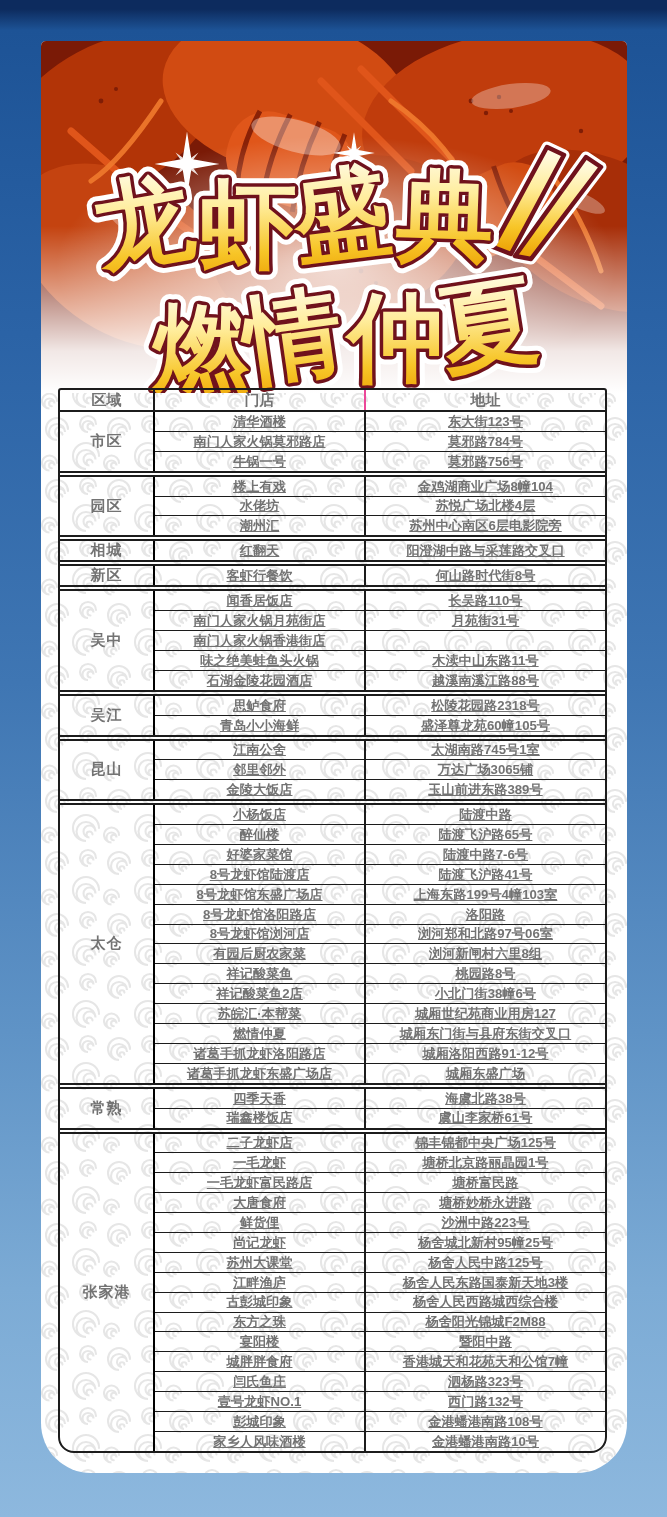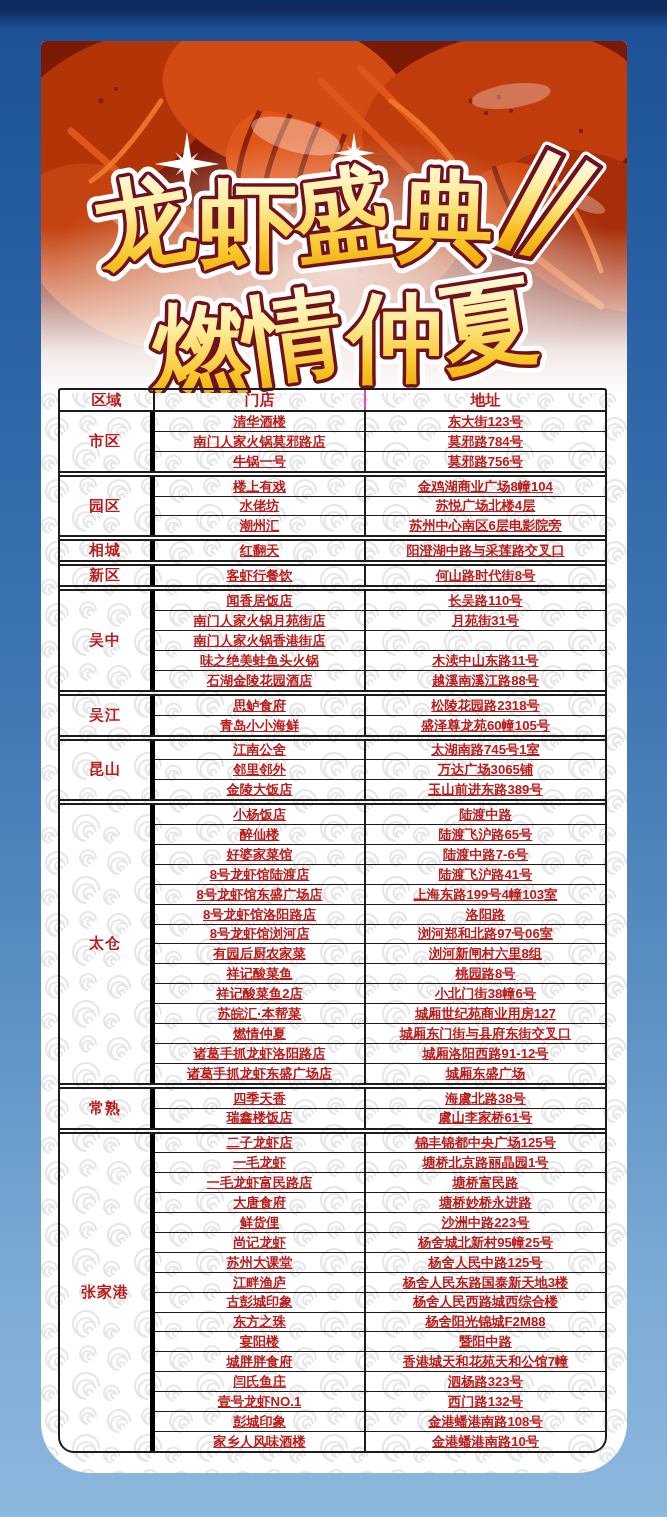"区域" .tablewrap { color: #b91c1c -> #737373 }
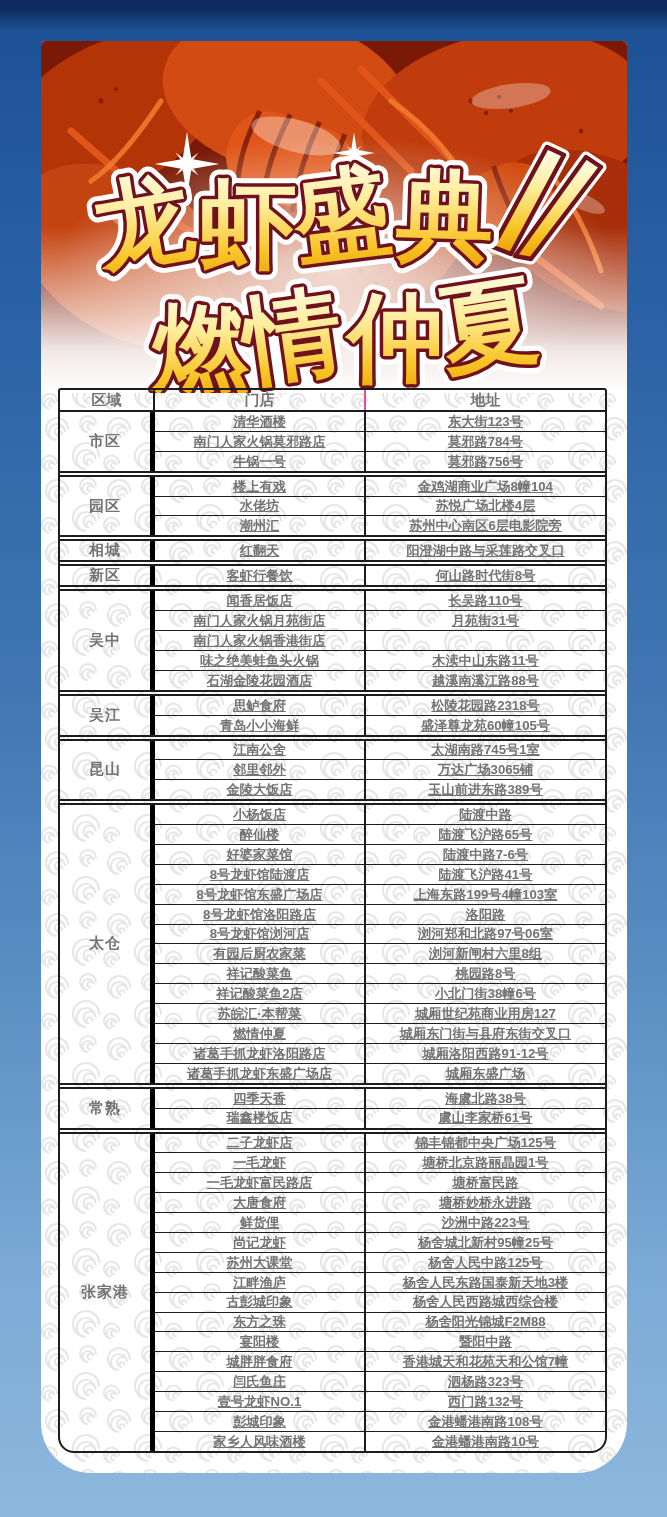"市区" .region { border-right: 5px solid #000000 -> 2px solid #000000 }
